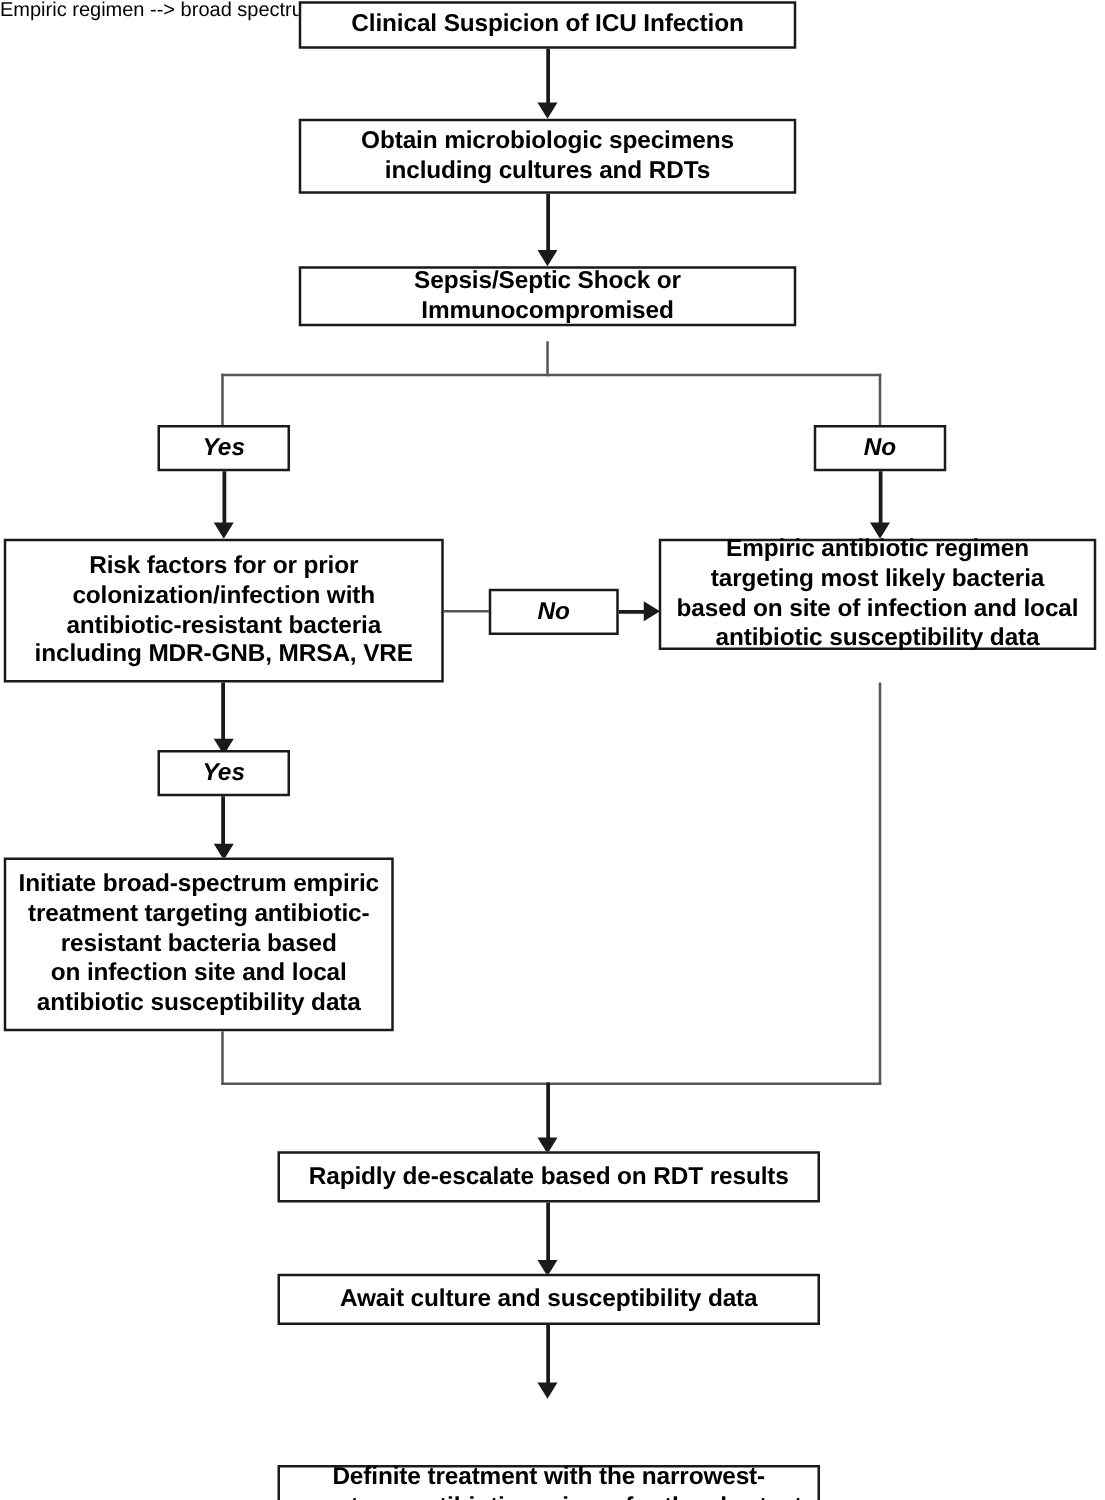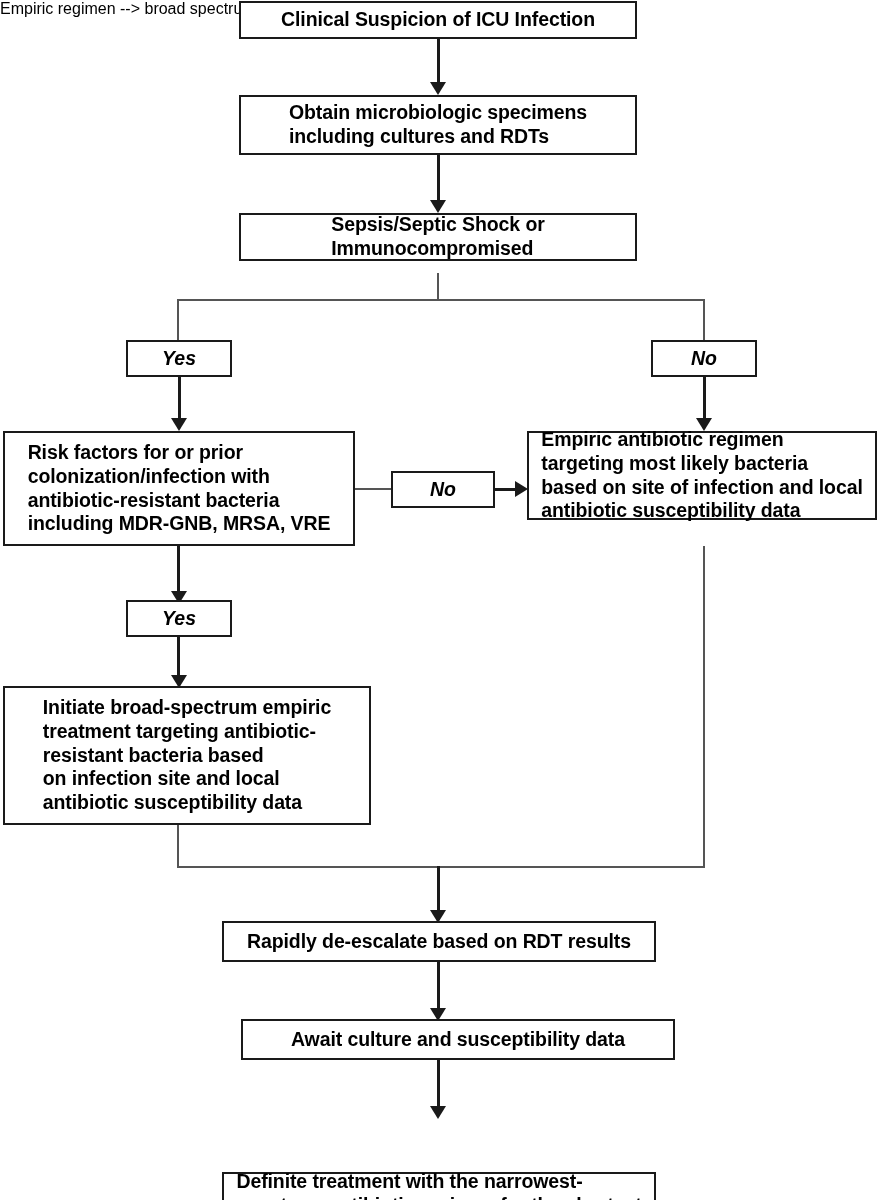"Clinical Suspicion of ICU Infection" .node { text-align: none -> center }
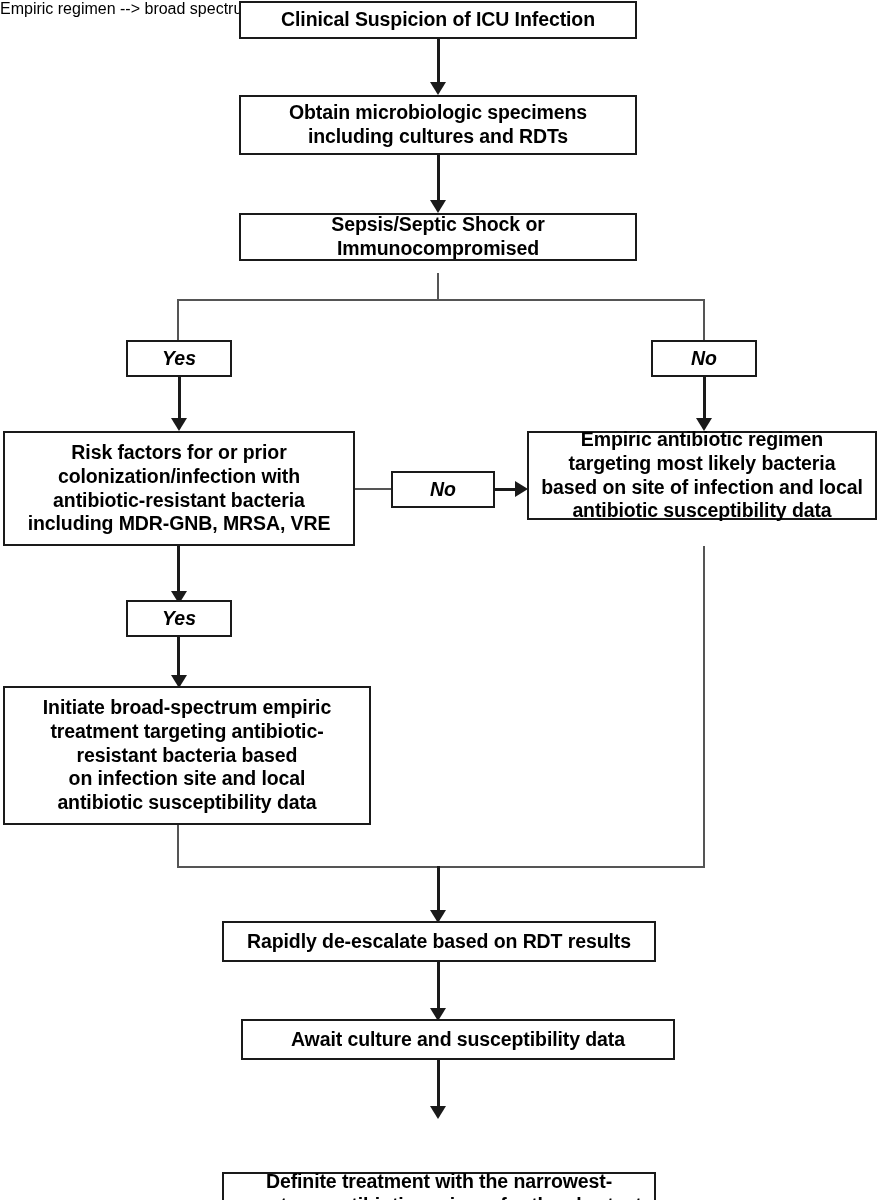"Initiate broad-spectrum empiric" div.node { width: 368px -> 312px }
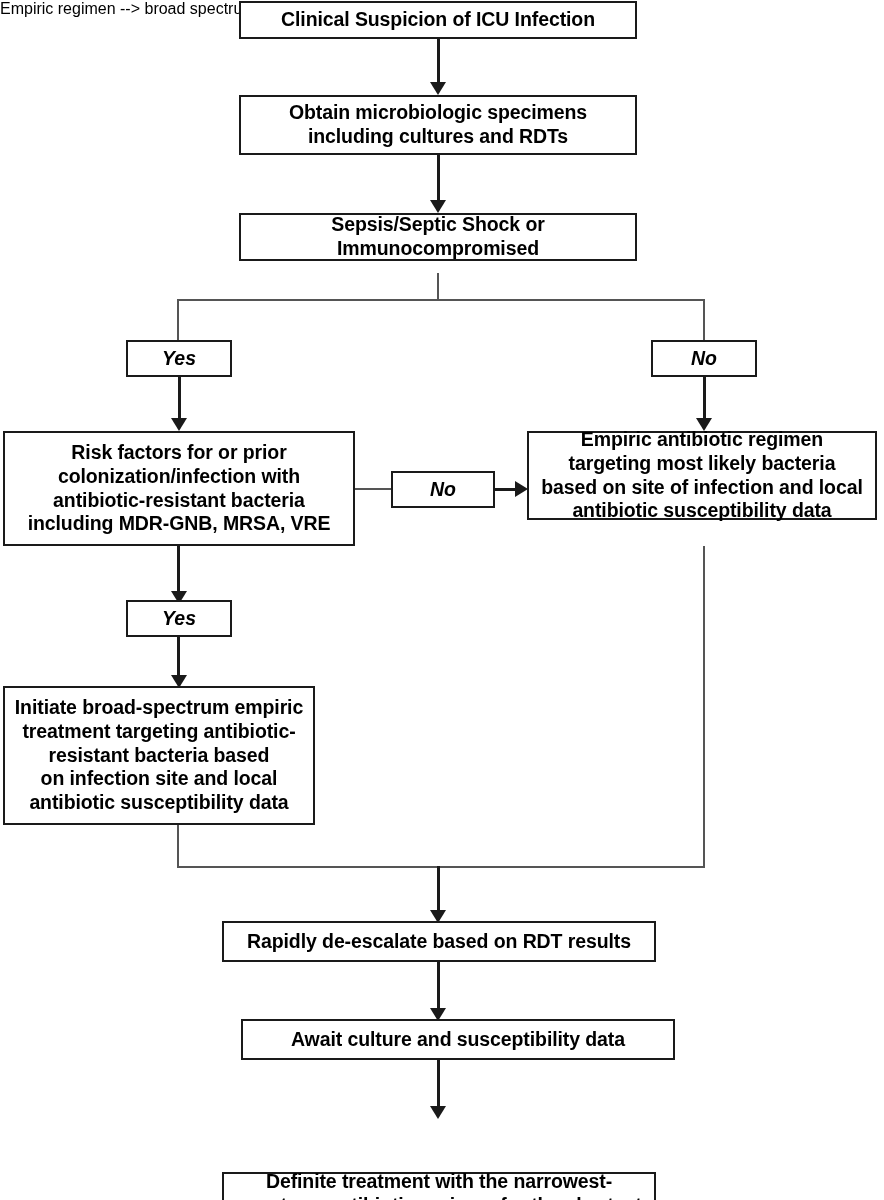"Await culture and susceptibility data" div.node { margin-left: 19px -> none }
